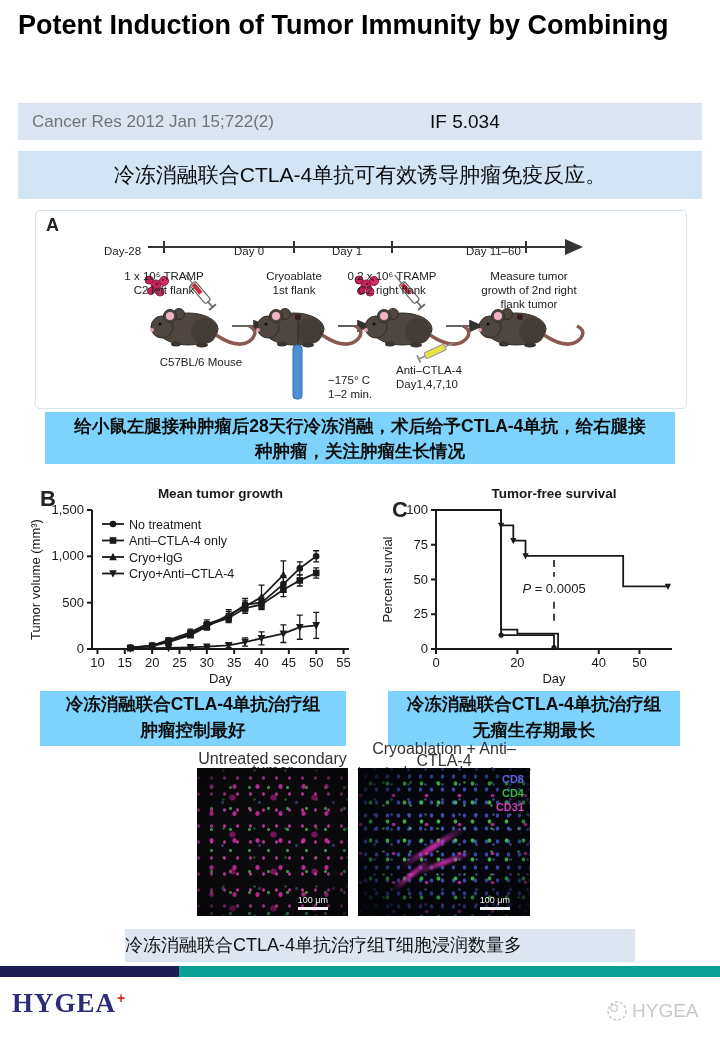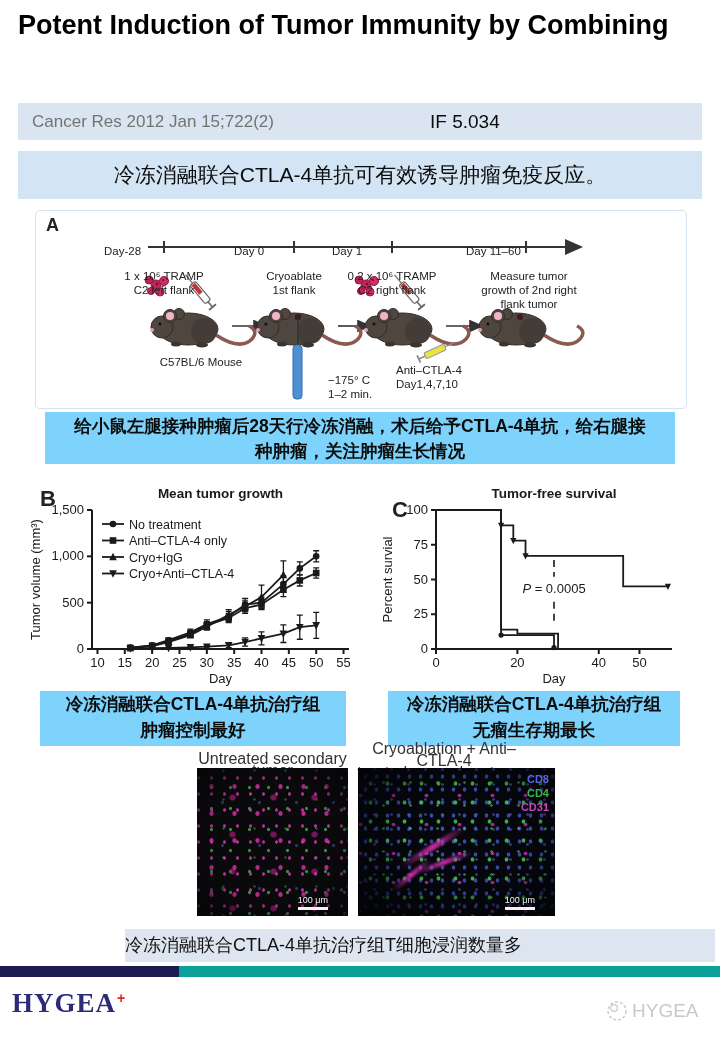"CD8" #microR { padding-left: 25px -> none }
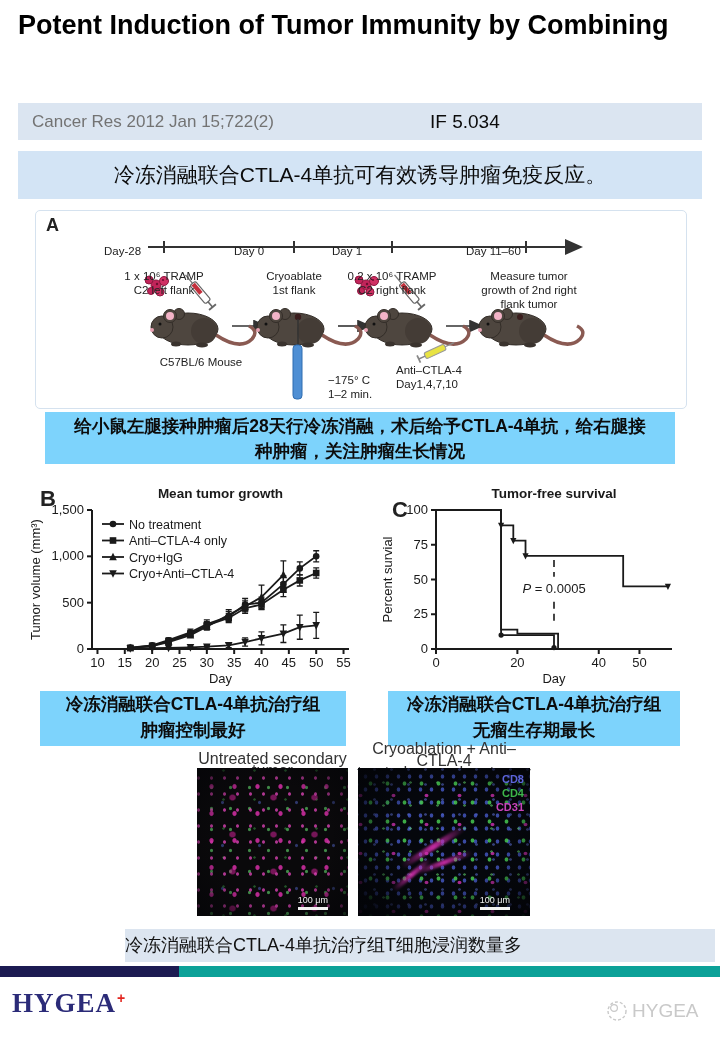"冷冻消融联合CTLA-4单抗治疗组T细胞浸润数量多" #noteT { width: 590px -> 510px }
